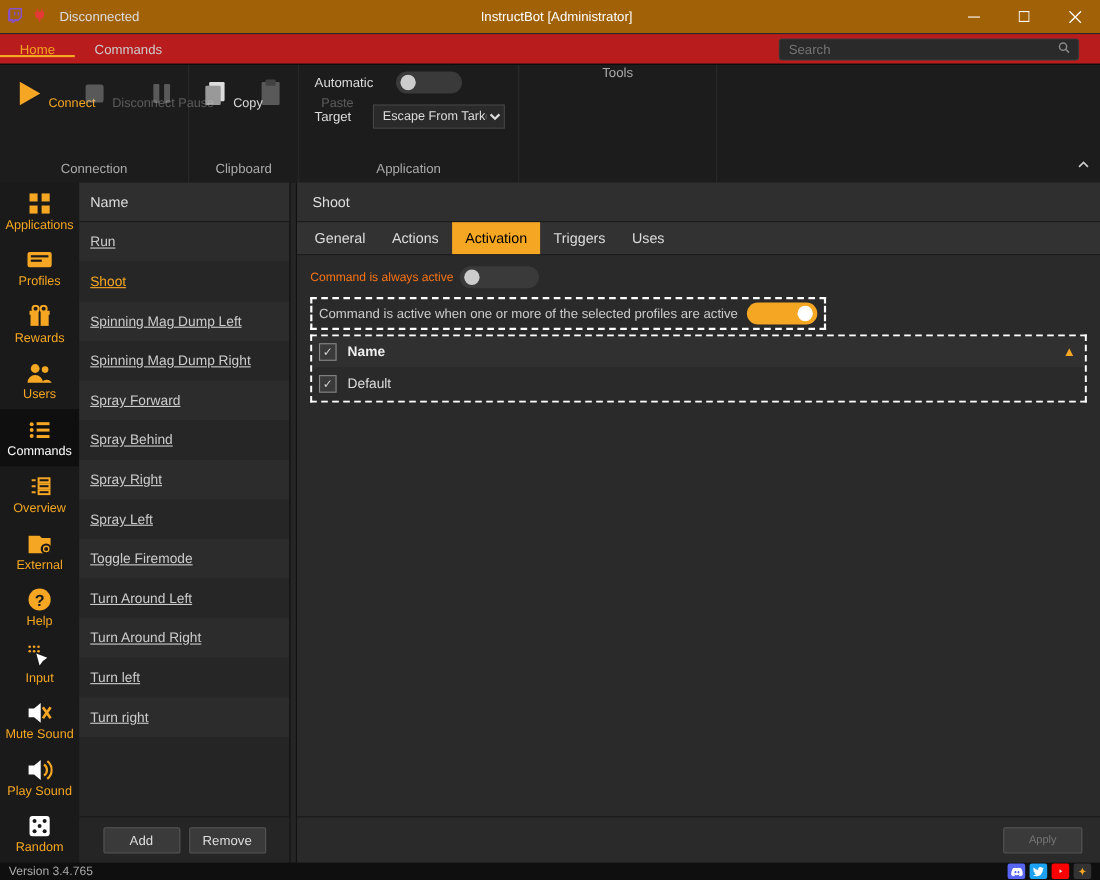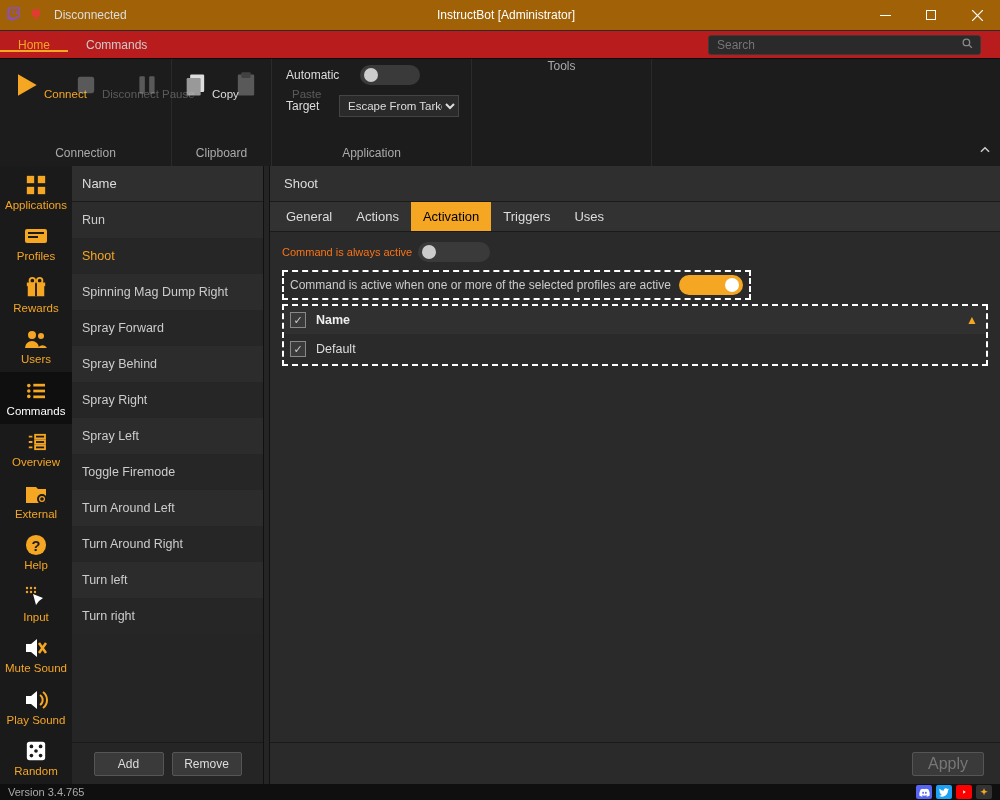"Run" .cmd-item { text-decoration: none -> underline }
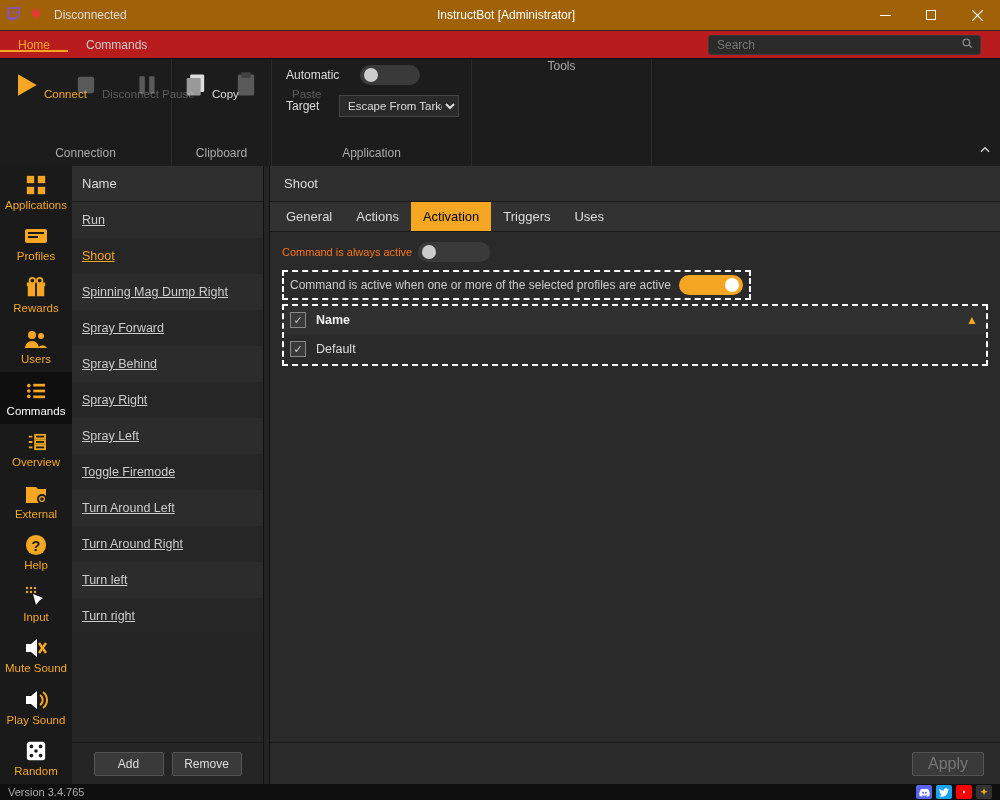"Spinning Mag Dump Left" div.cmd-item { html: none -> <div>Spinning Mag Dump Left</div> }
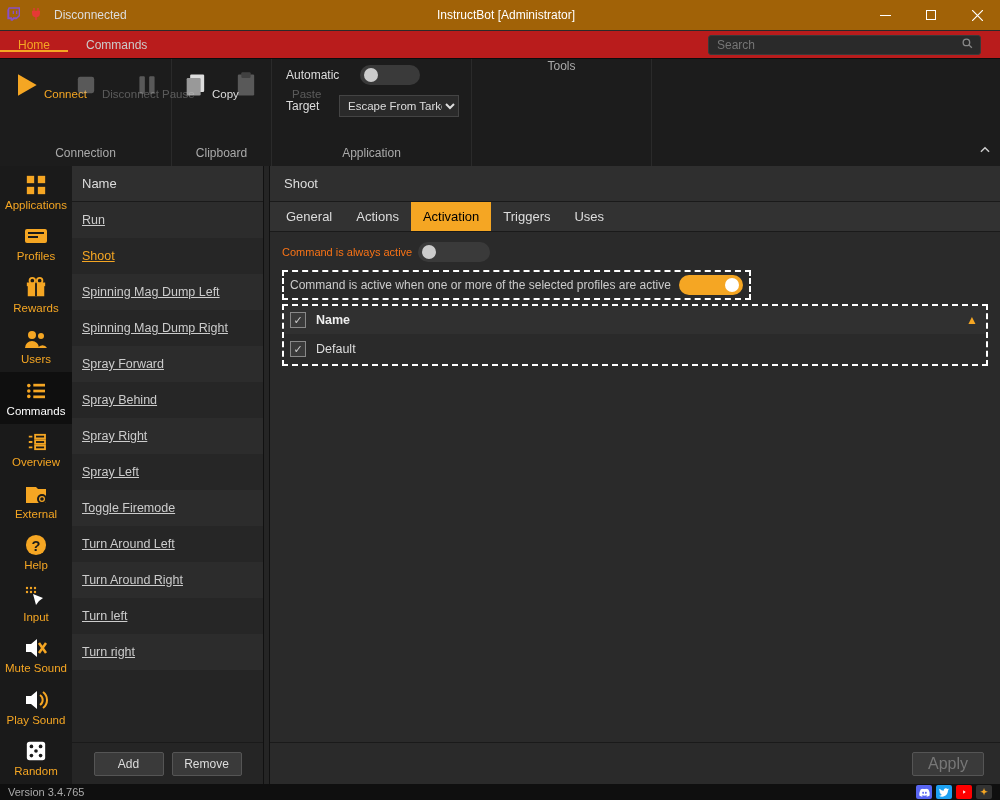"Apply" .detail-footer button { font-size: 16px -> 10px }
